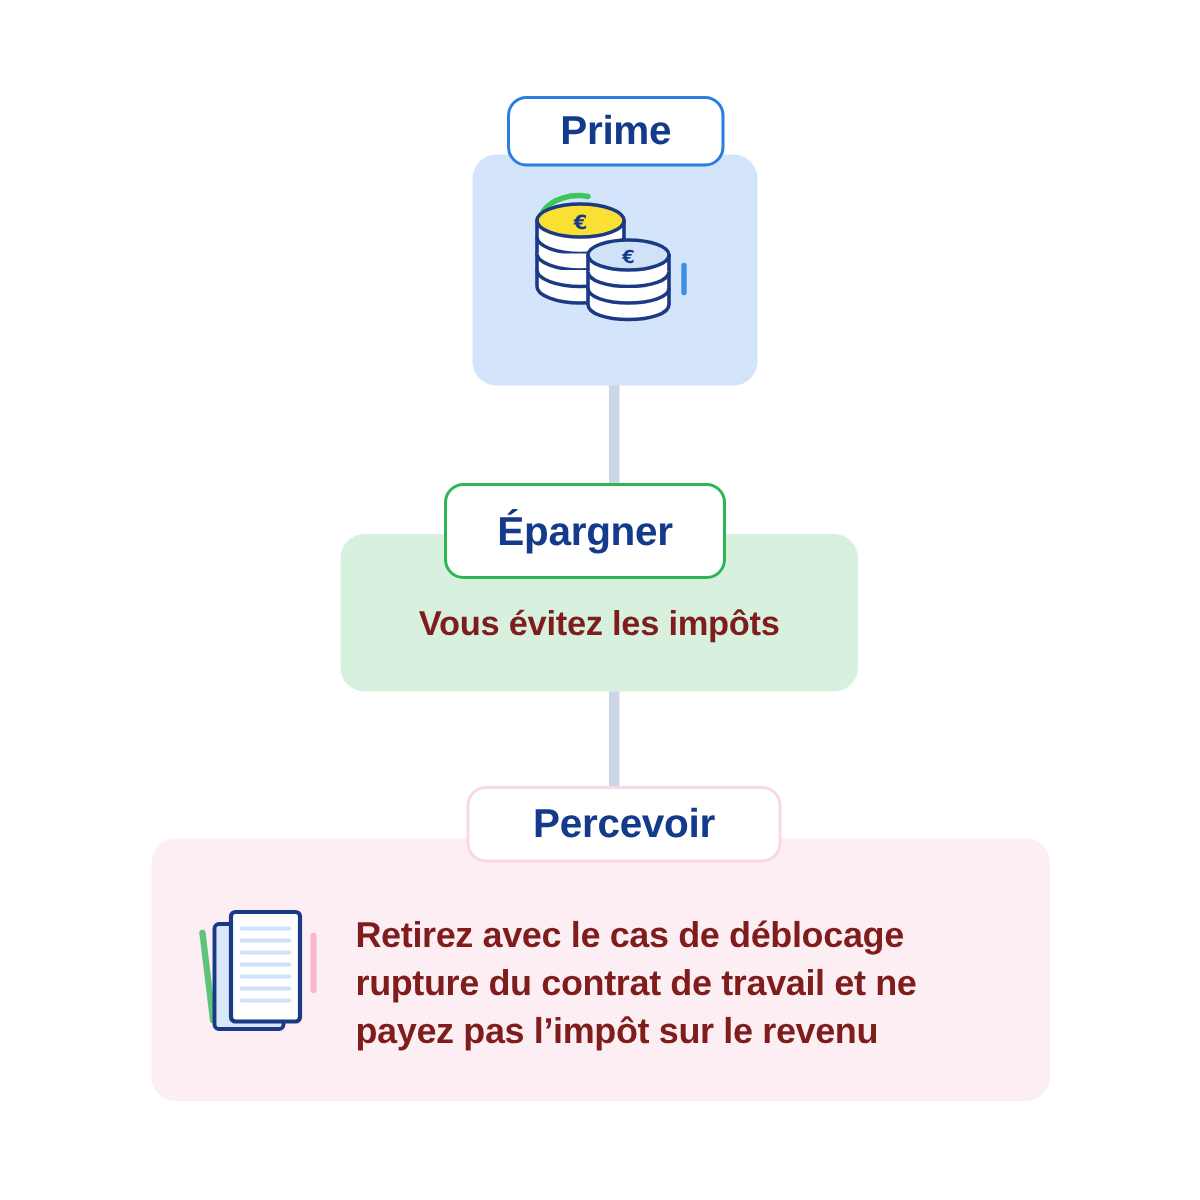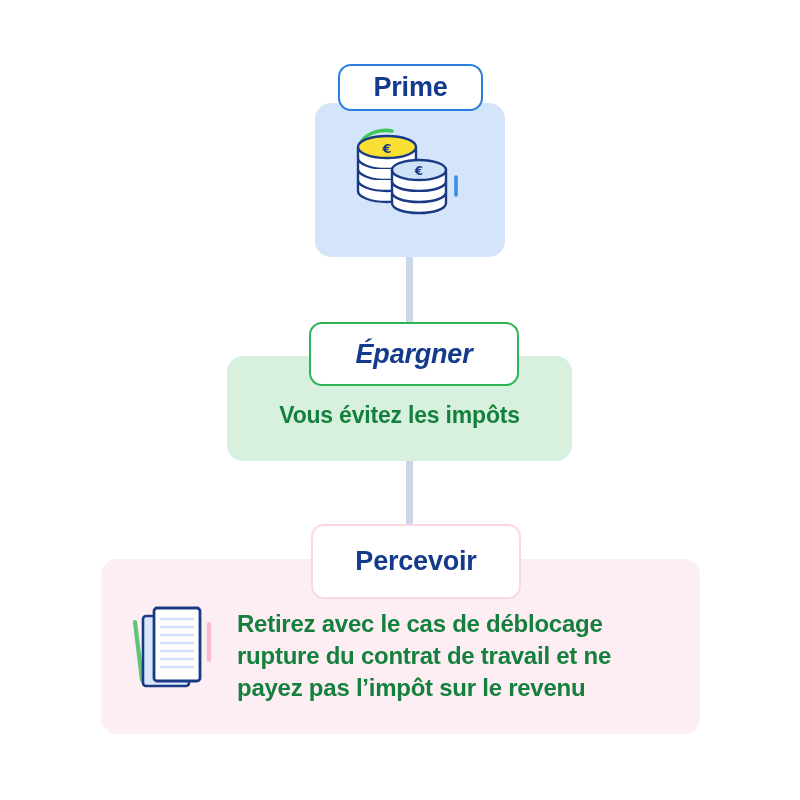"Épargner" #chip-epargner { font-style: italic -> none; left: 309px -> 296px; width: 210px -> 188px }
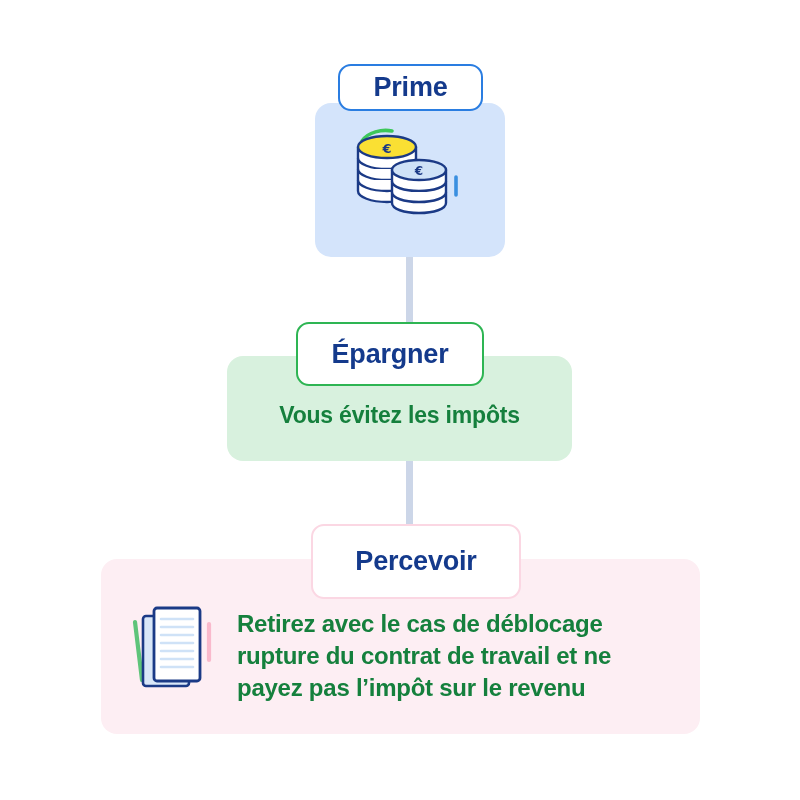"Vous évitez les impôts" .body-text { color: #15803d -> #7f1d1d }
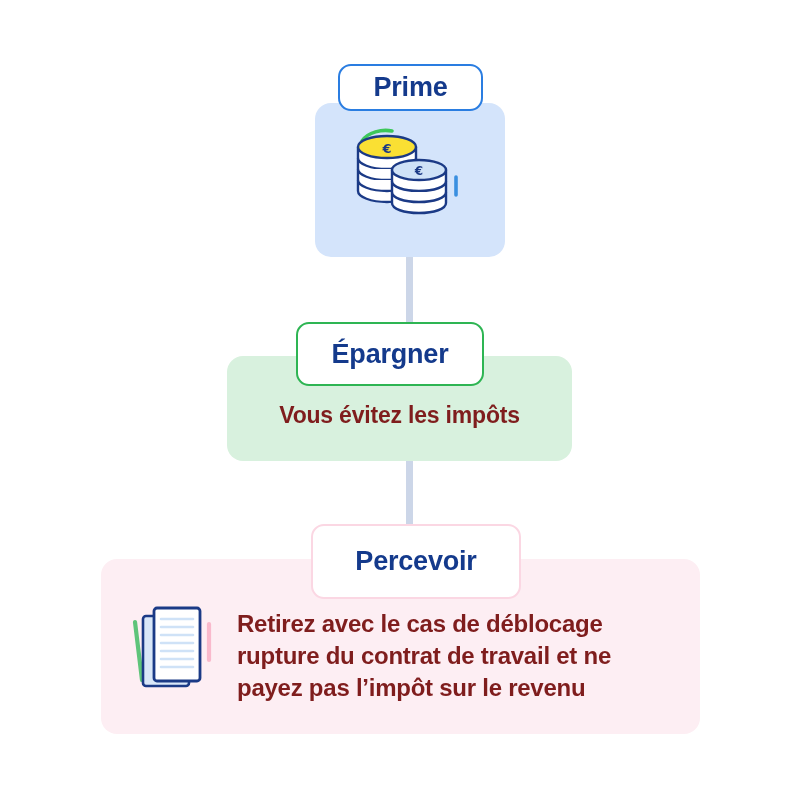"Percevoir" #chip-percevoir { height: 75px -> 51px }
